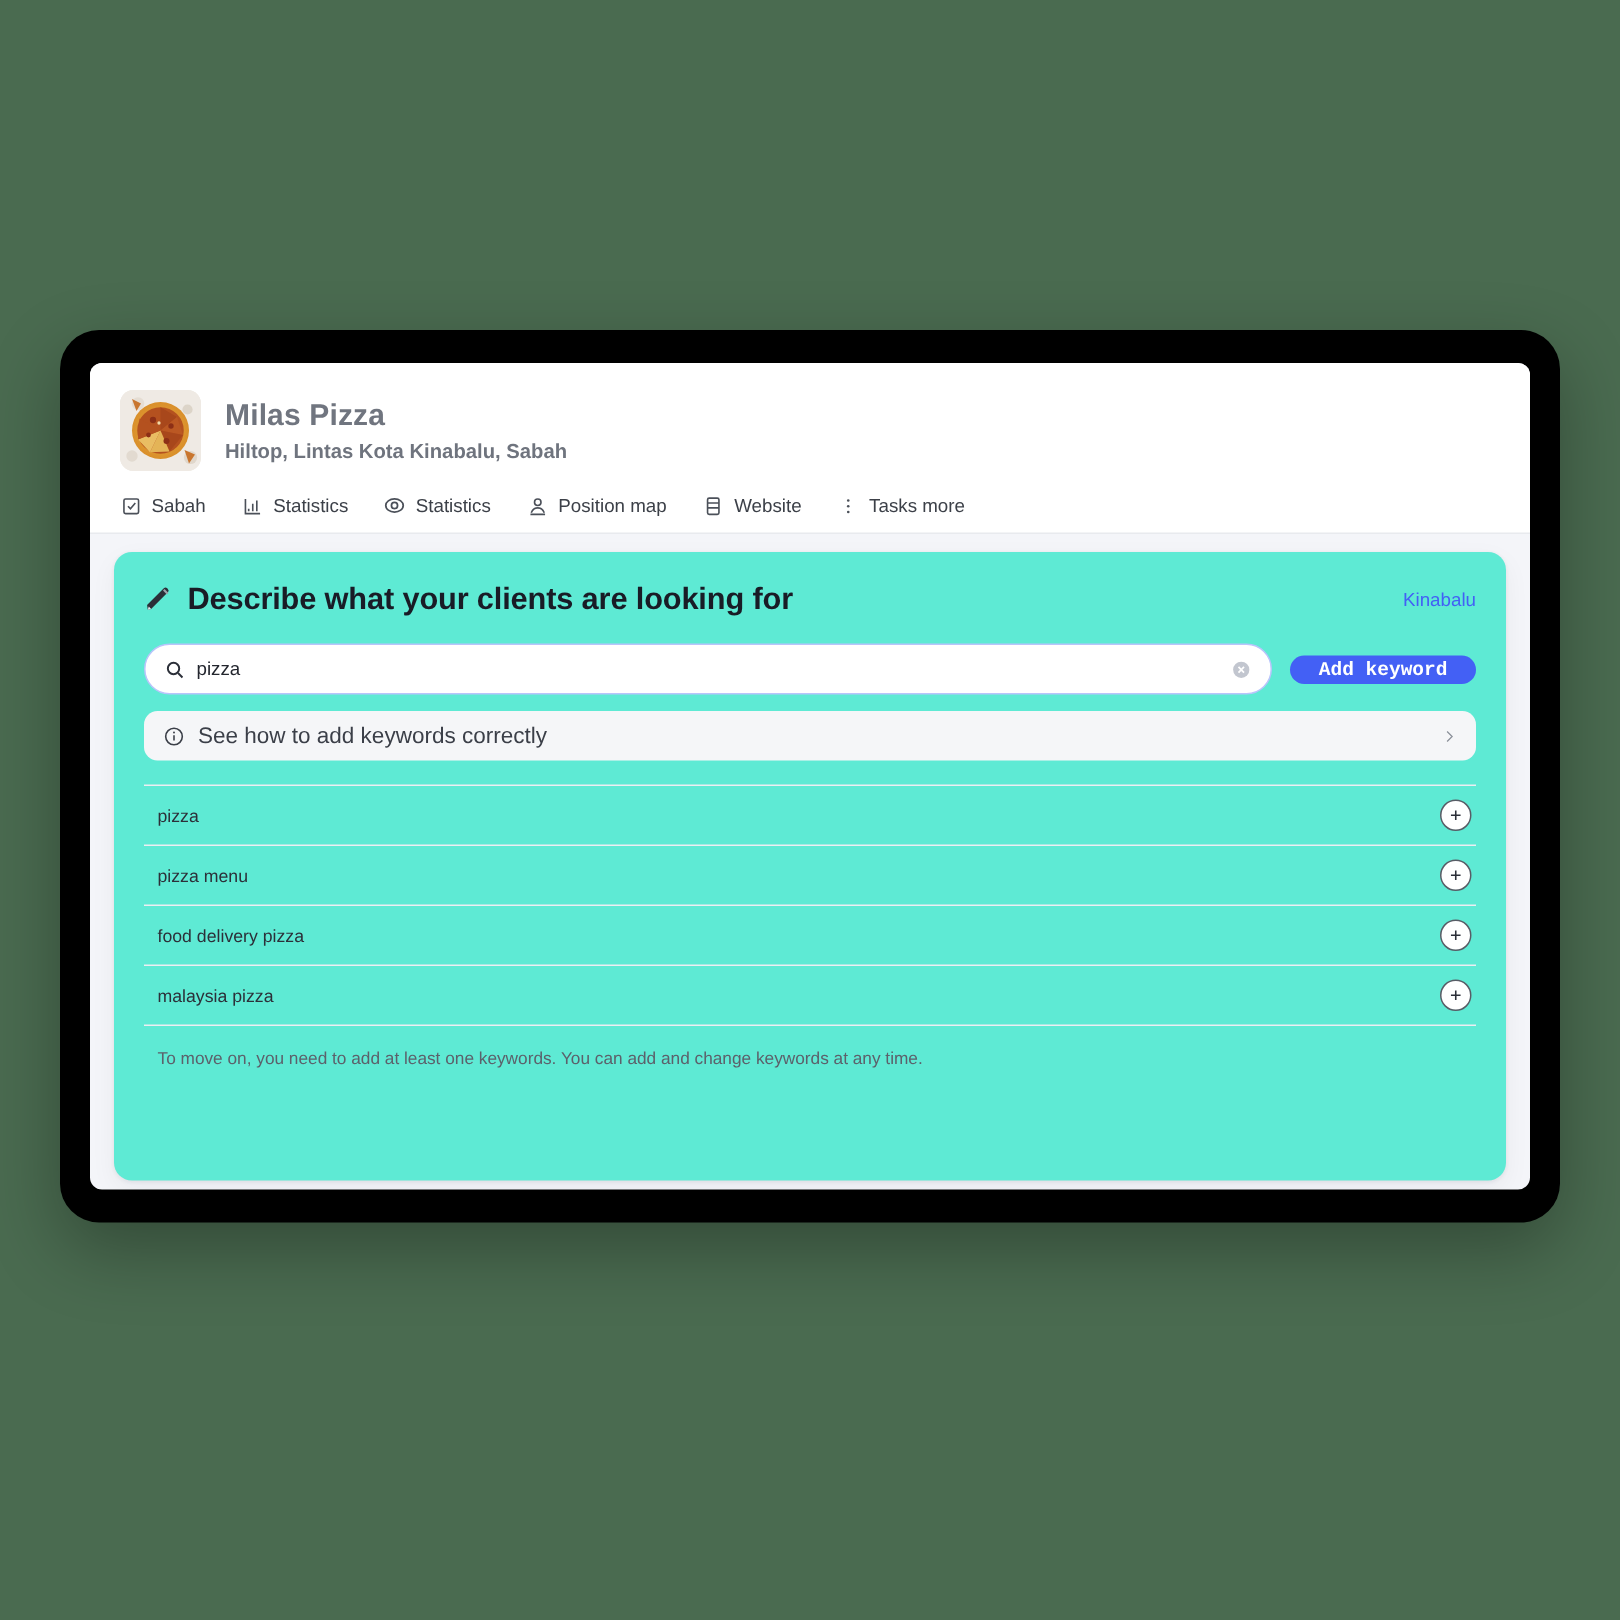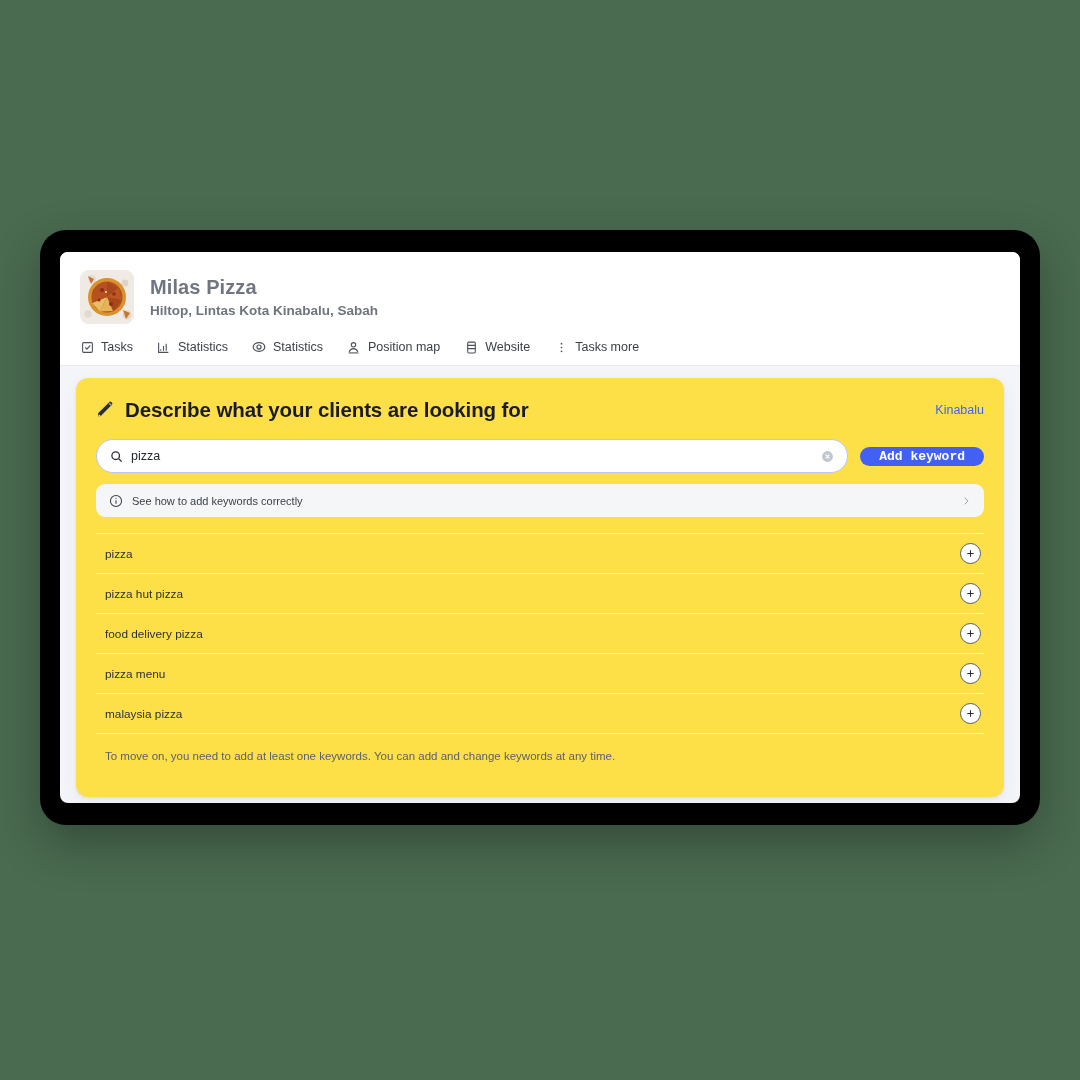"Milas Pizza" .device-frame { top: 230px -> 220px }
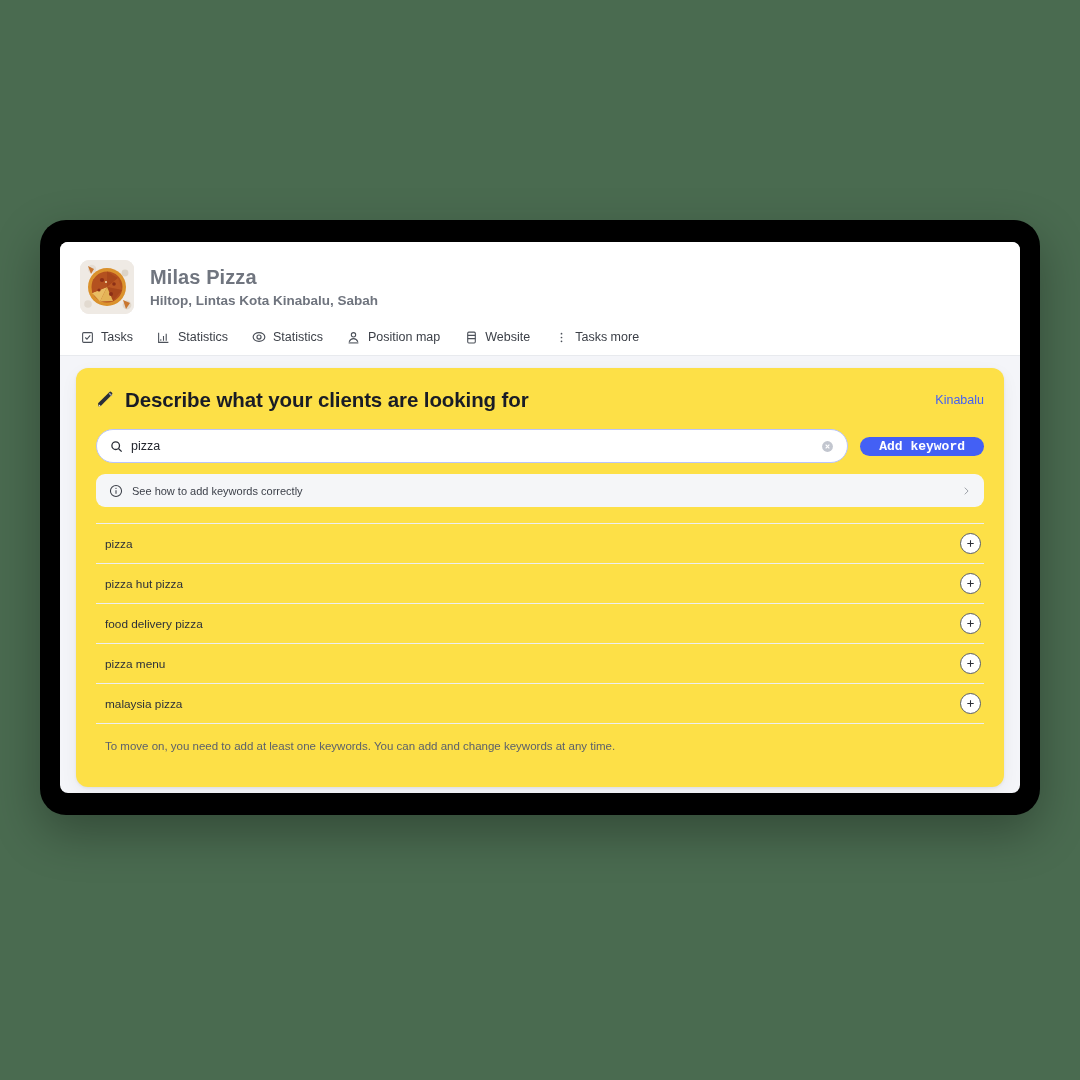"Tasks" span { text: Tasks -> Sabah }
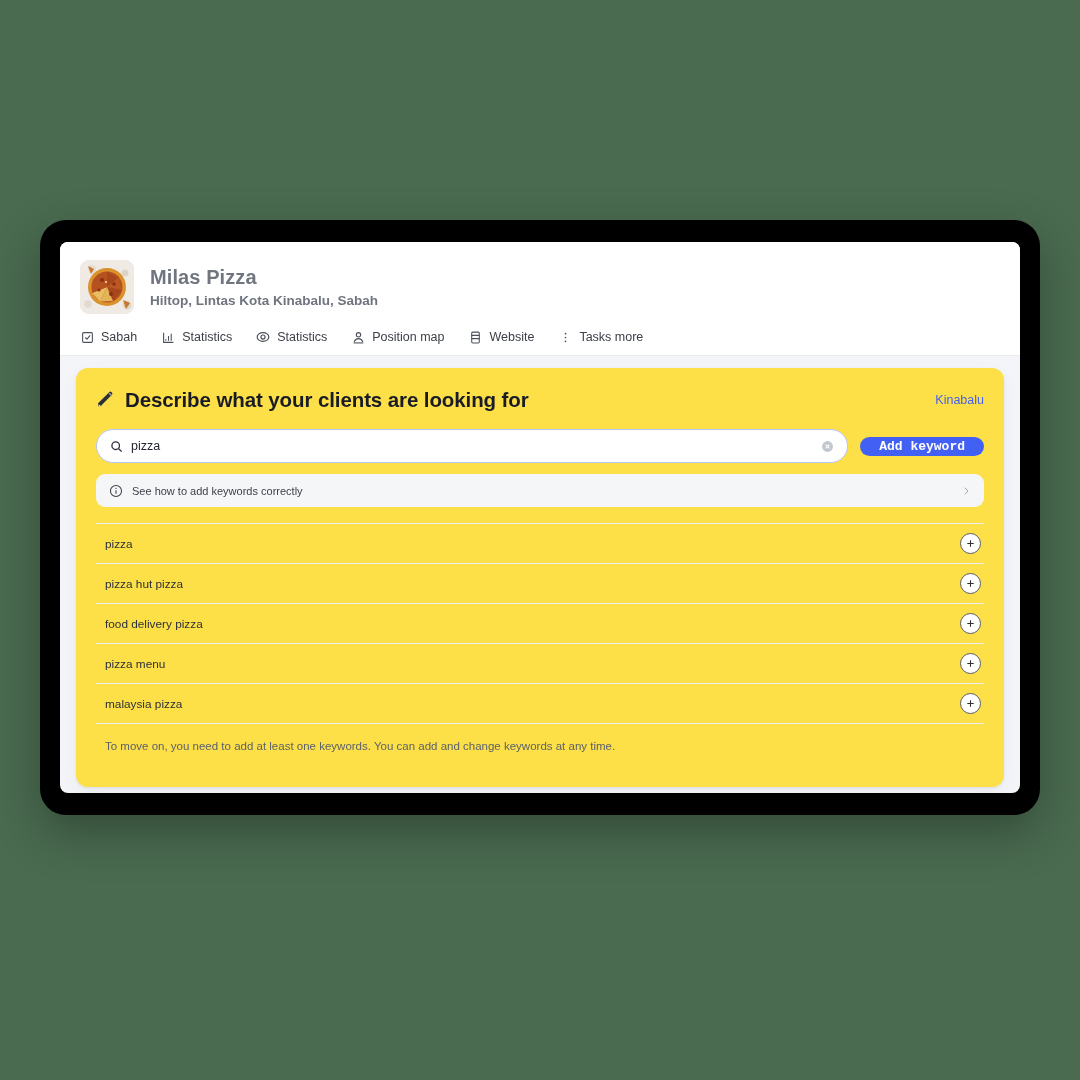"Describe what your clients are" .card { background: #fde047 -> #5eead4 }
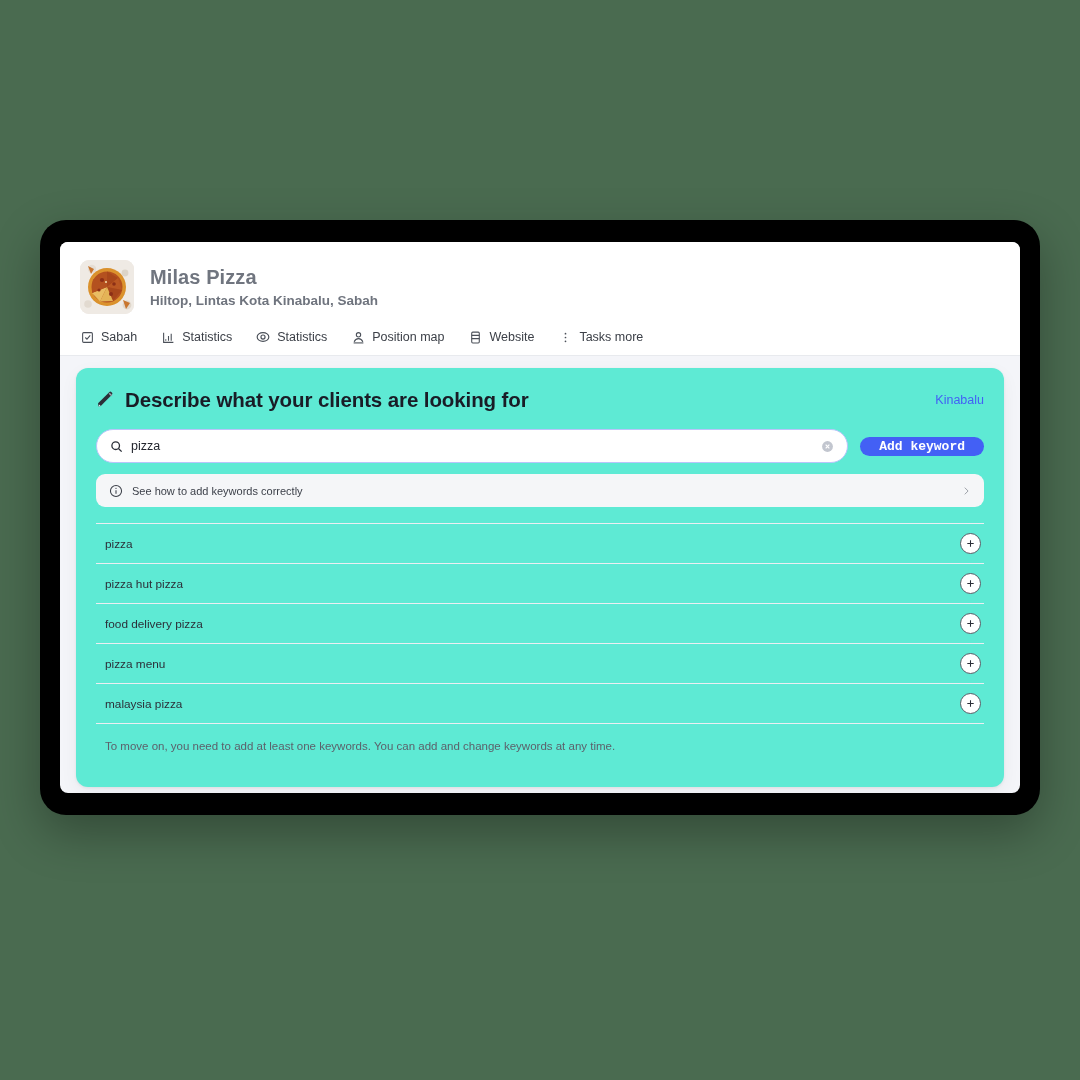"See how to add keywords" .info-text { font-size: 11px -> 15px }
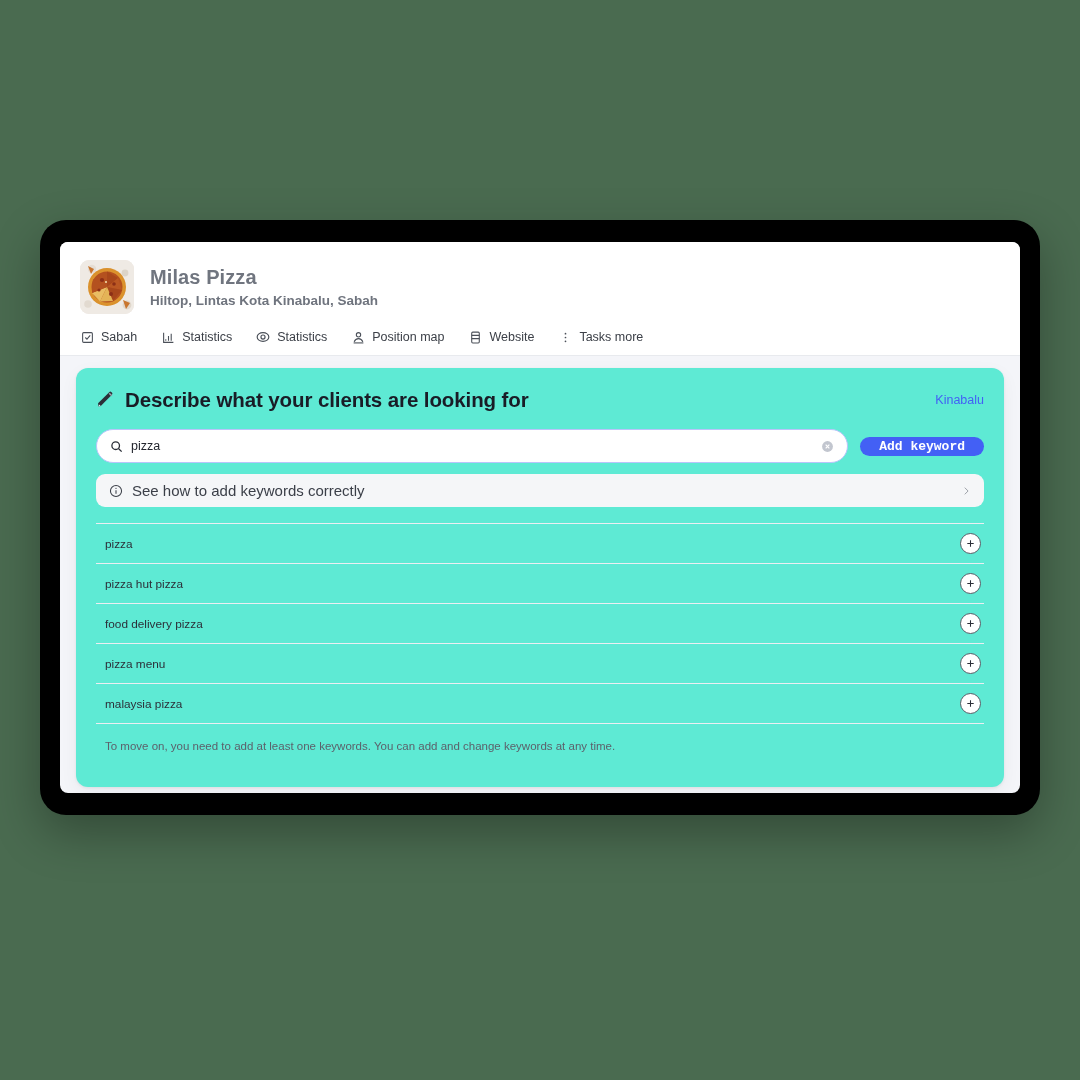"pizza hut pizza" div.kw-row { html: <div> <span>pizza hut pizza</span> <span> <svg> <path></path> </svg> </span> </div> -> none }
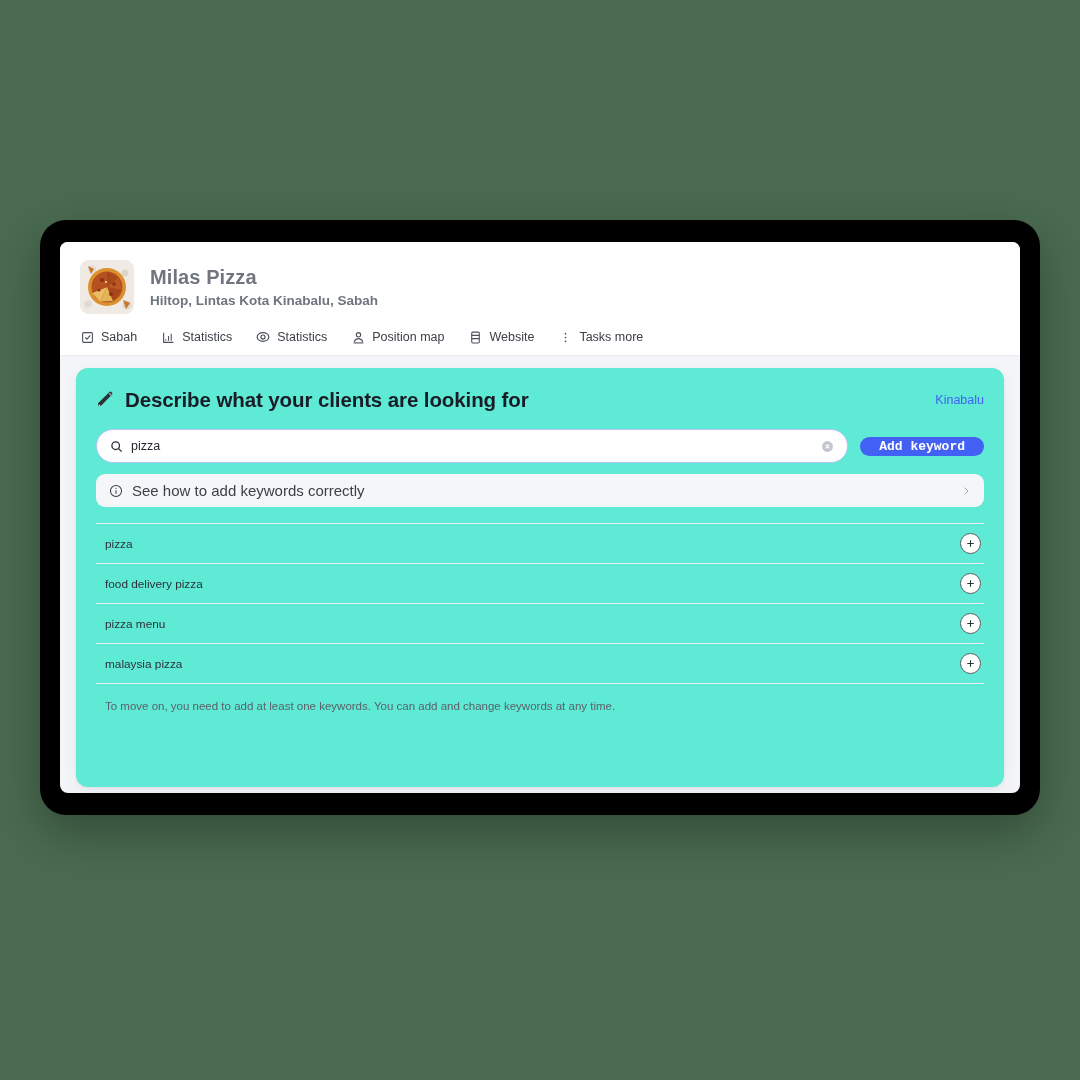"food delivery pizza" div.kw-row { order: before "pizza menu" -> after "pizza menu" }
